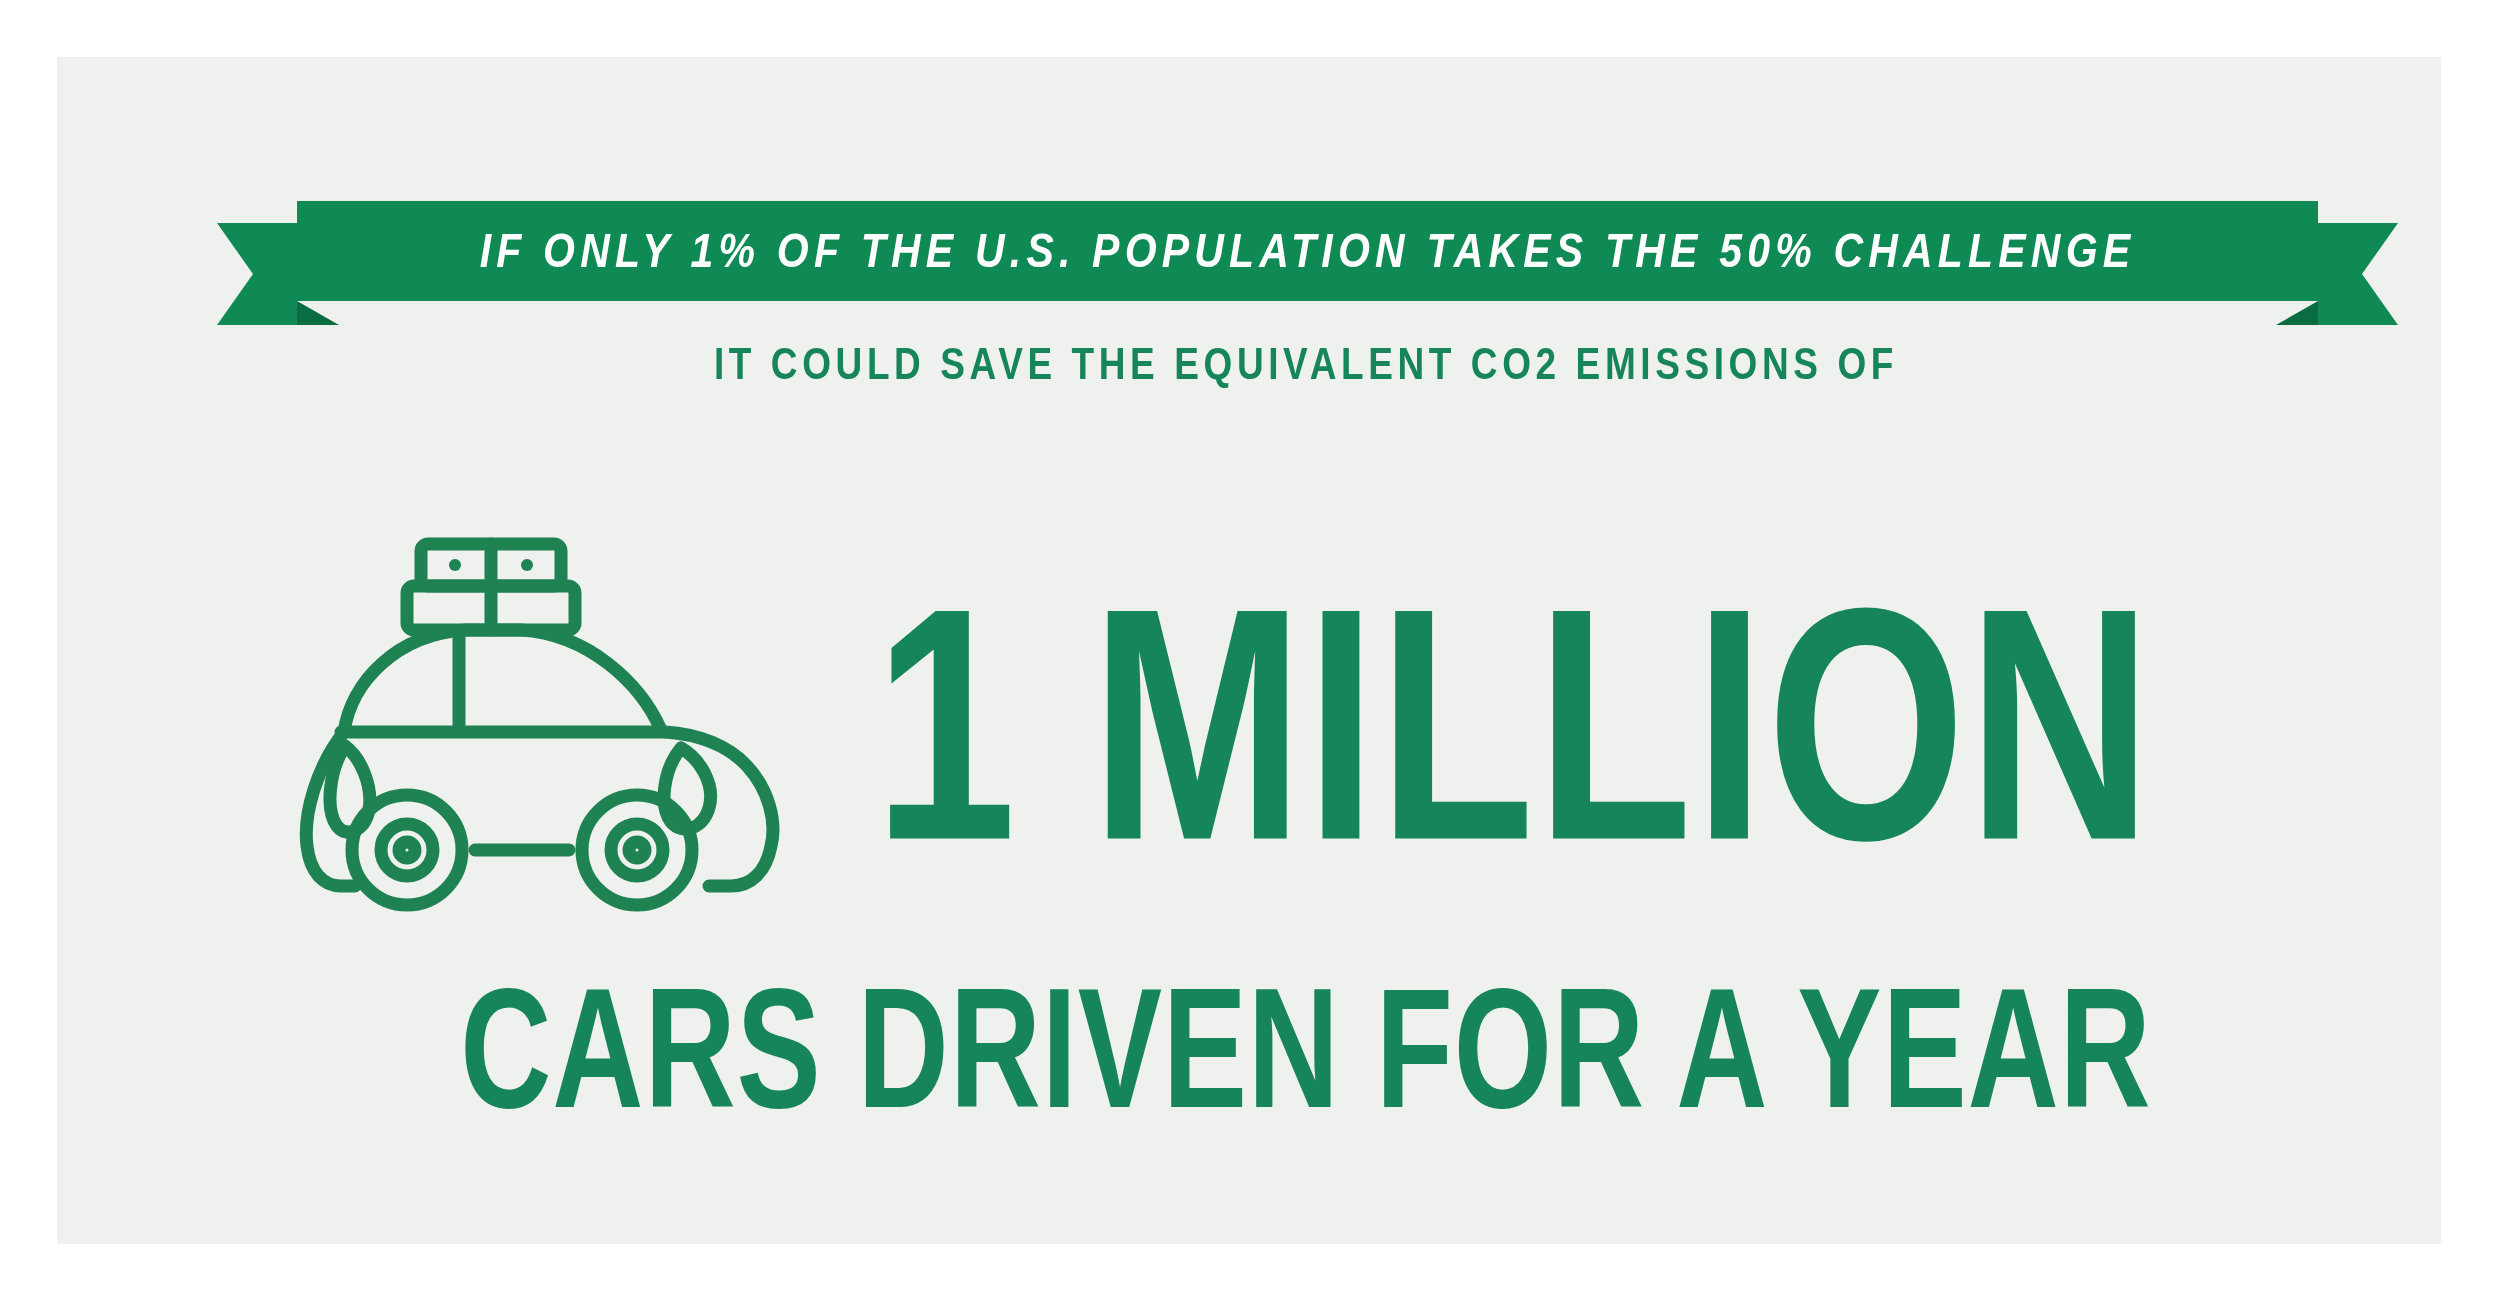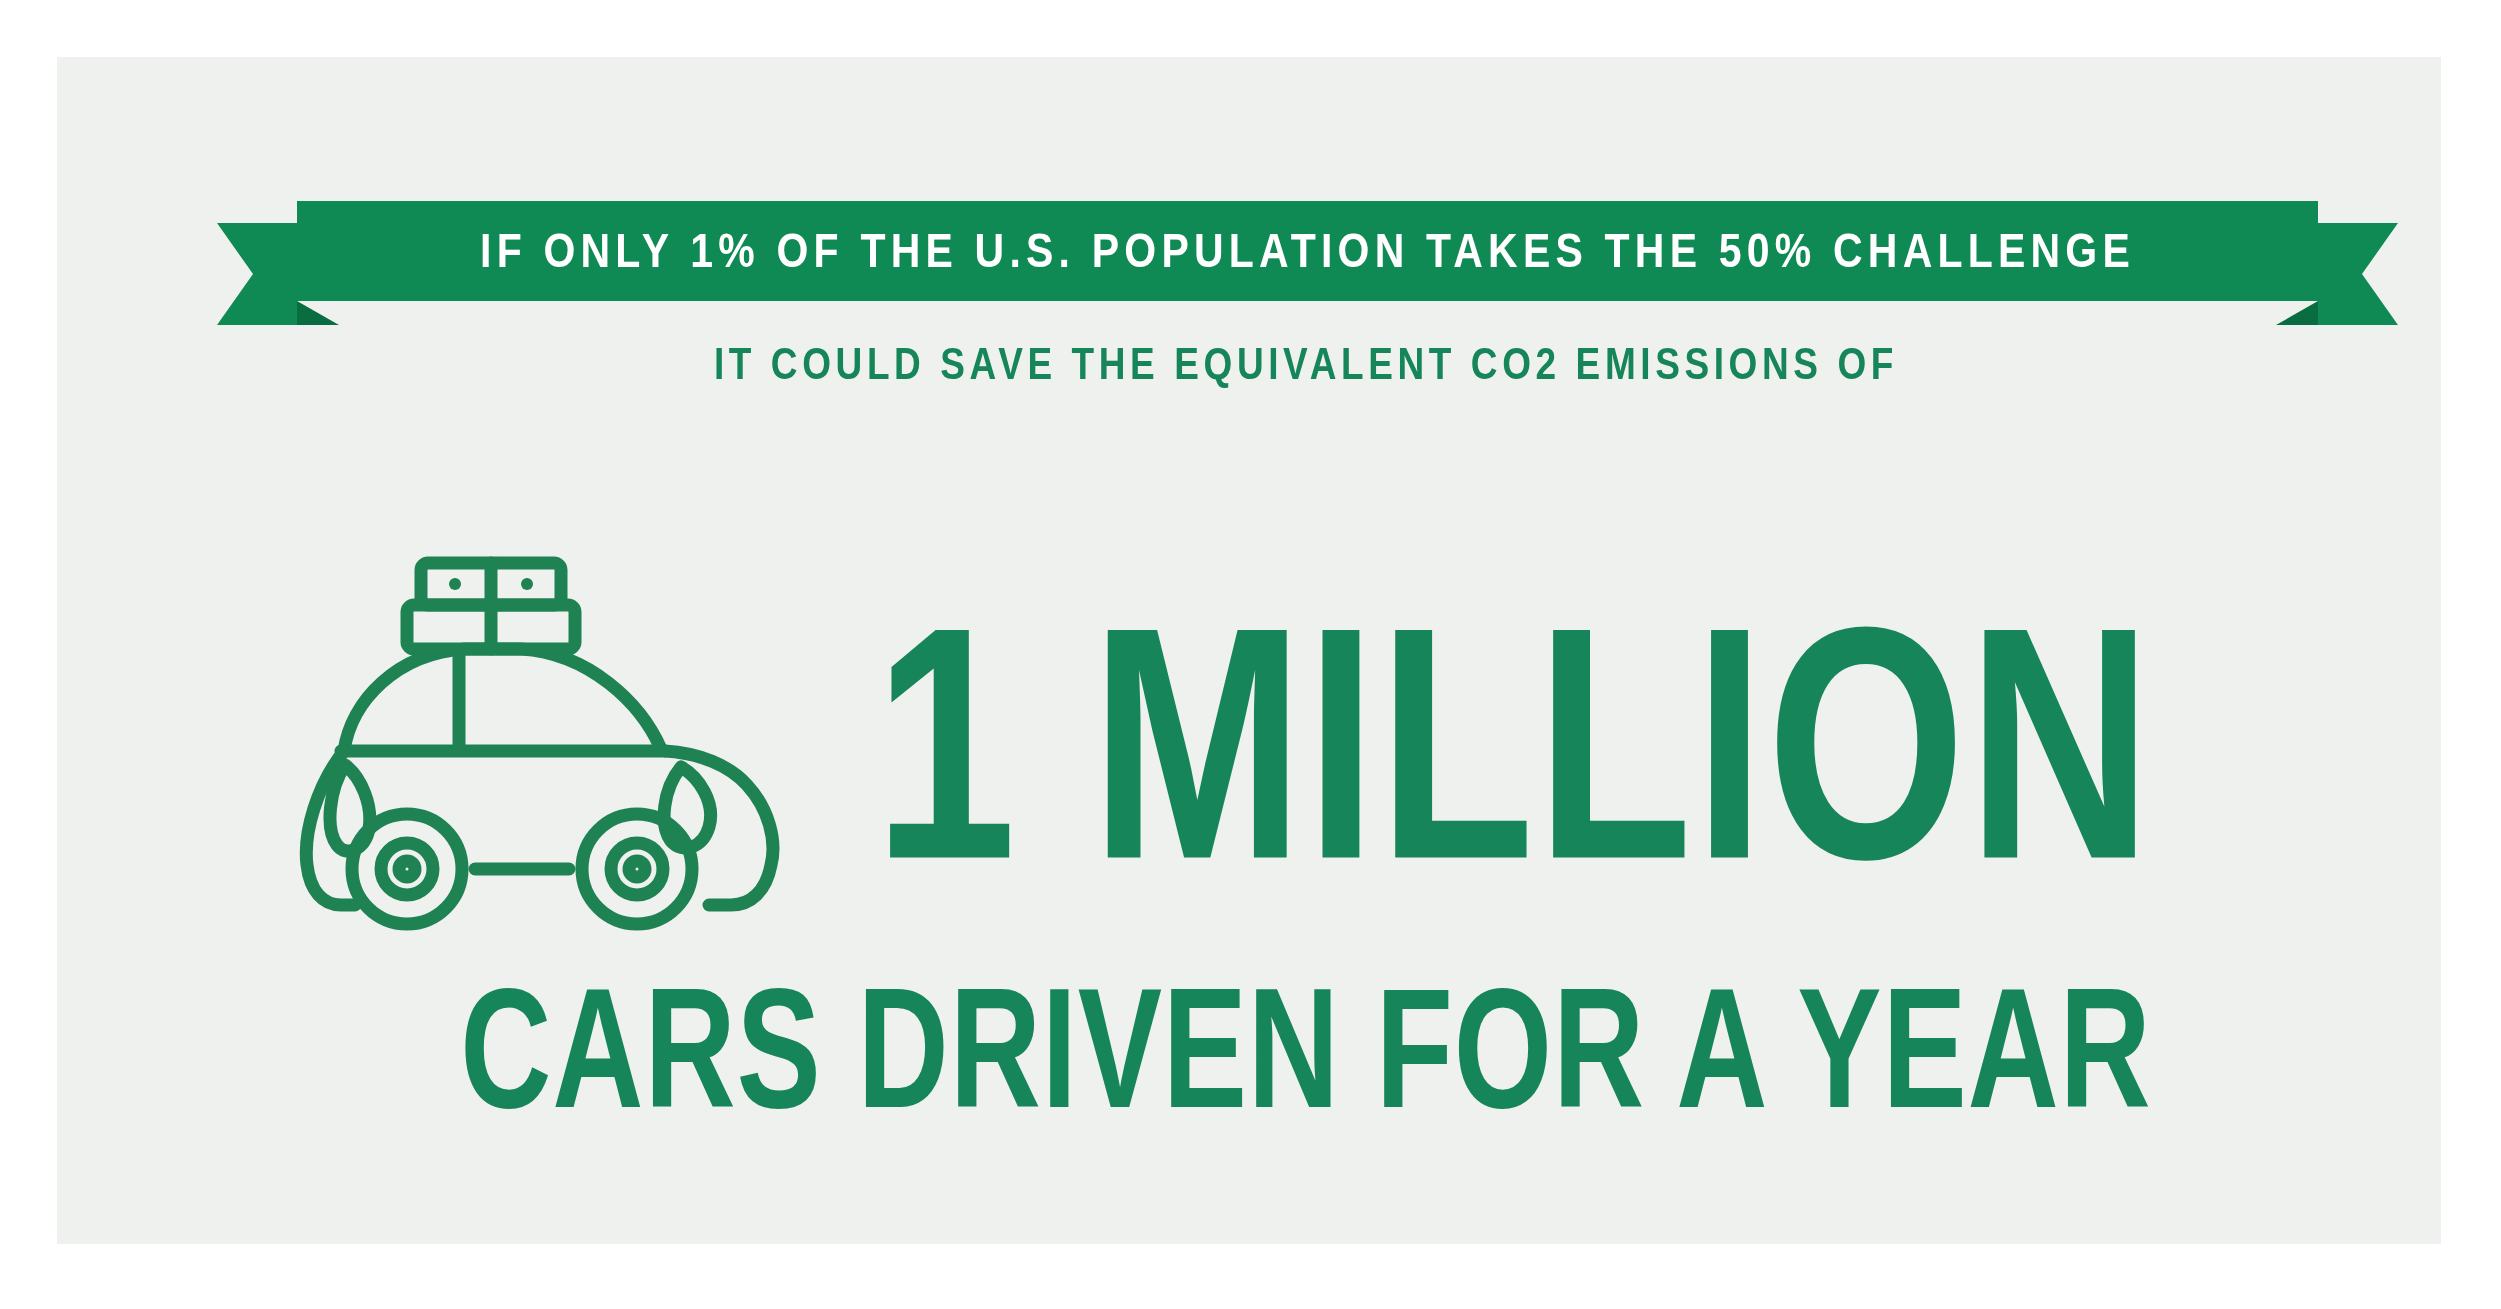"IF ONLY 1% OF THE" .ribbon { font-style: none -> italic }
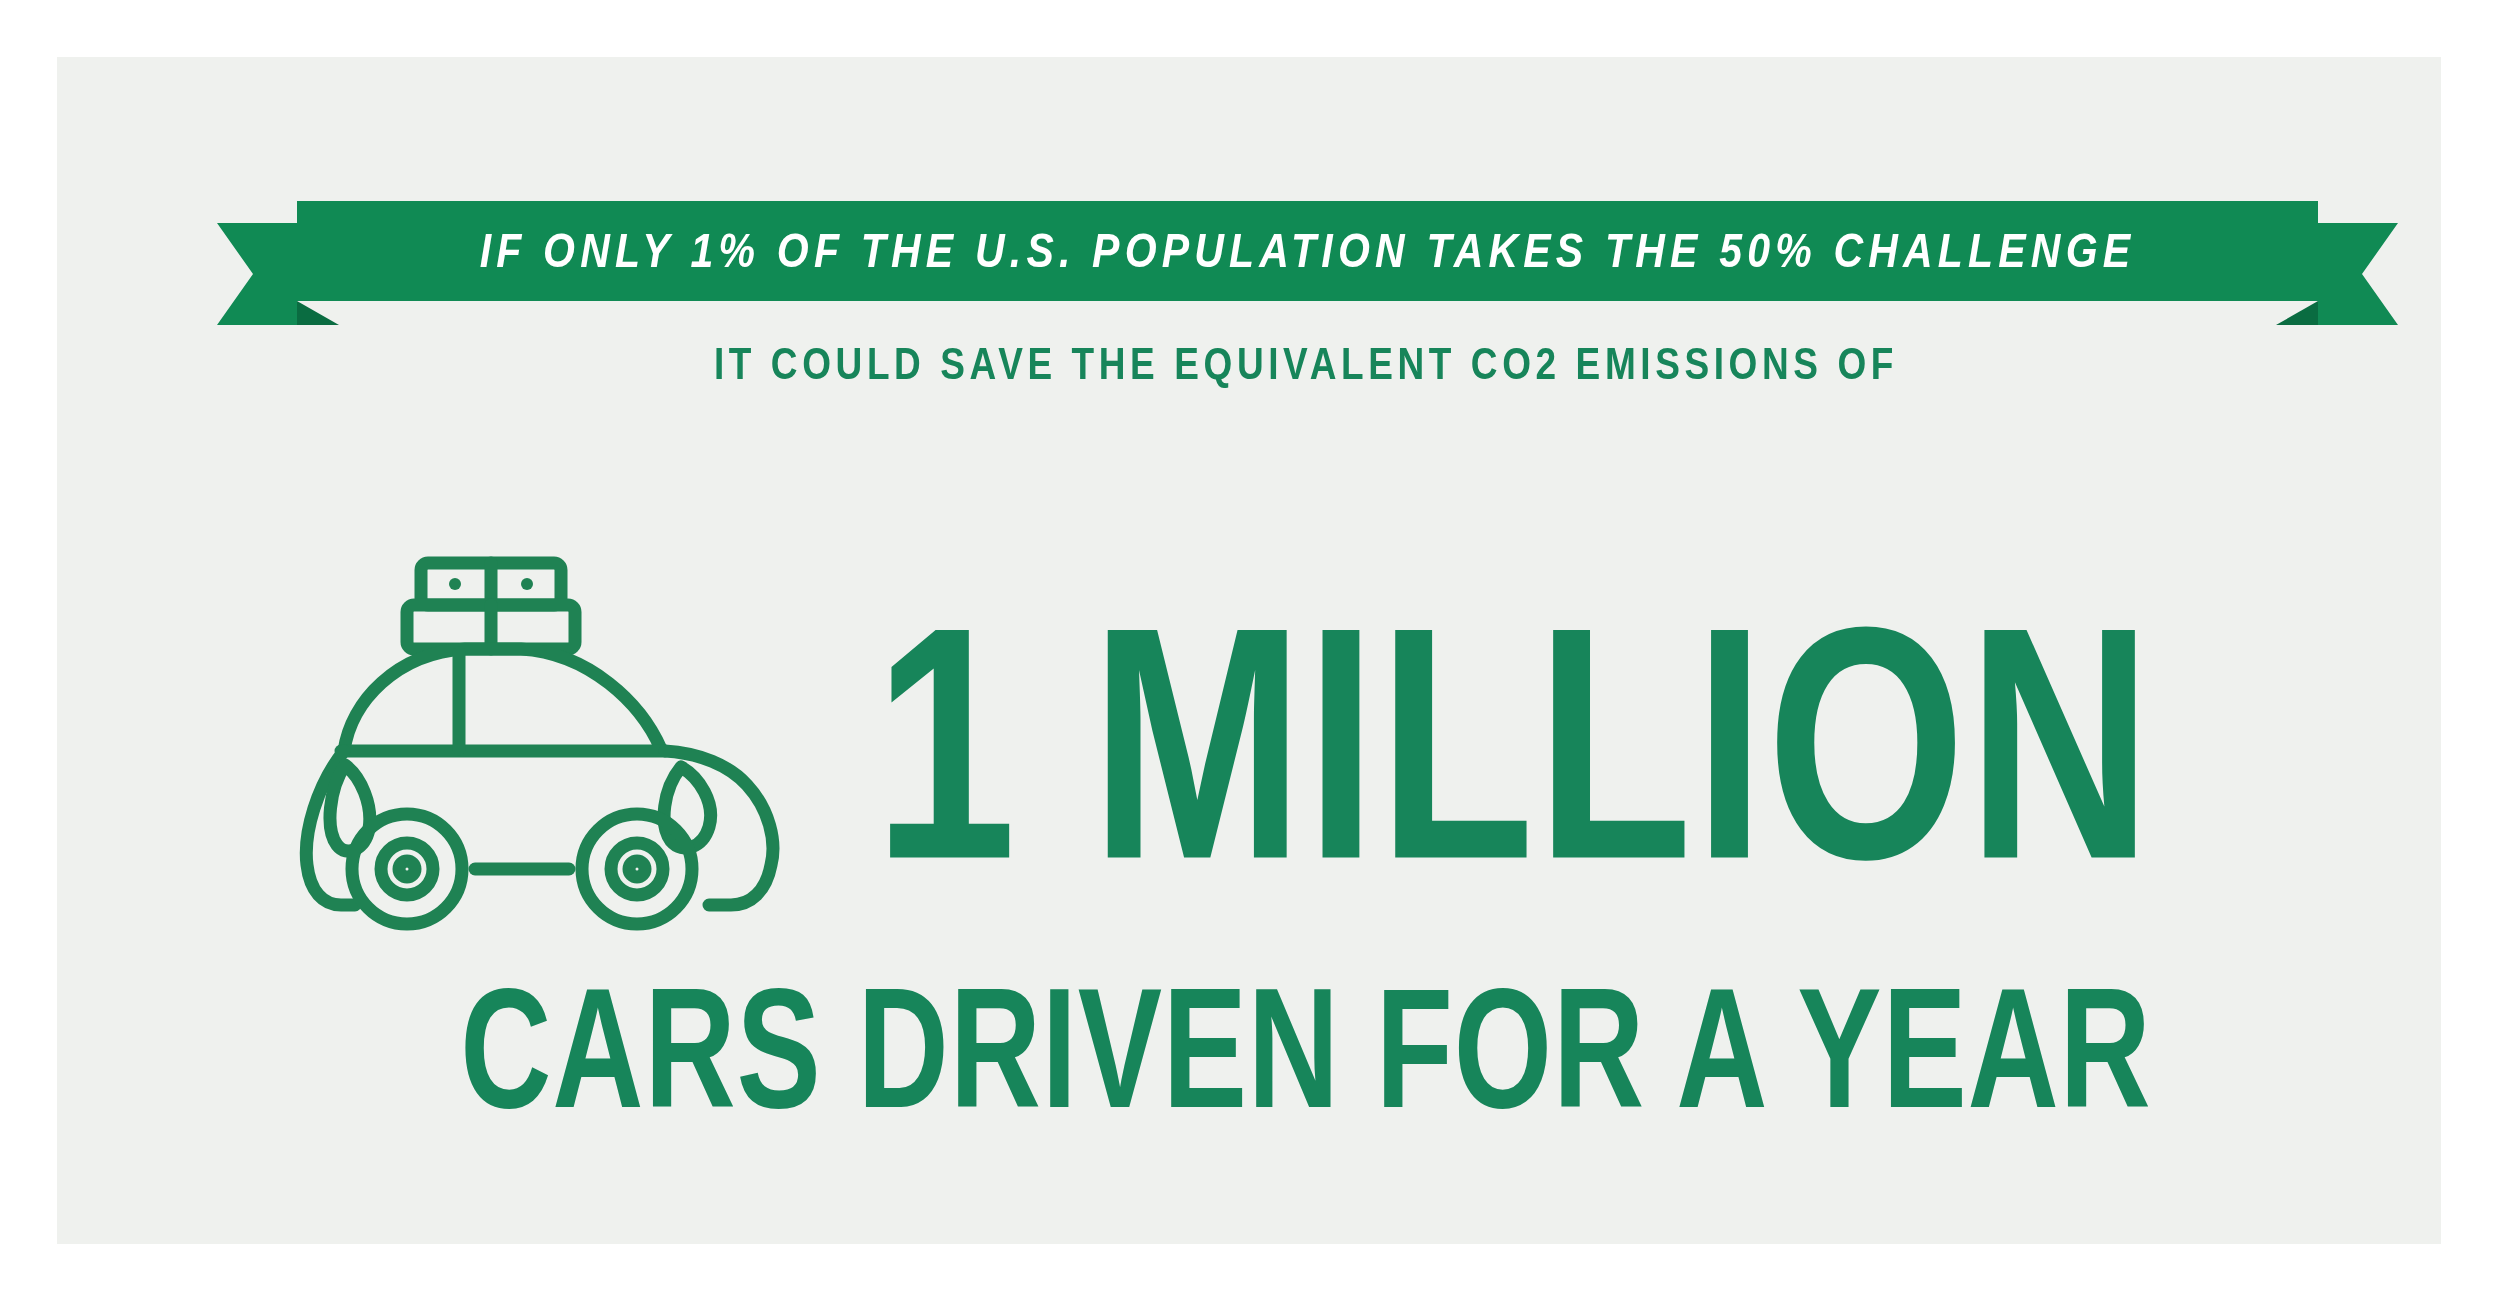"1 MILLION" .content-row { top: 476px -> 457px }
